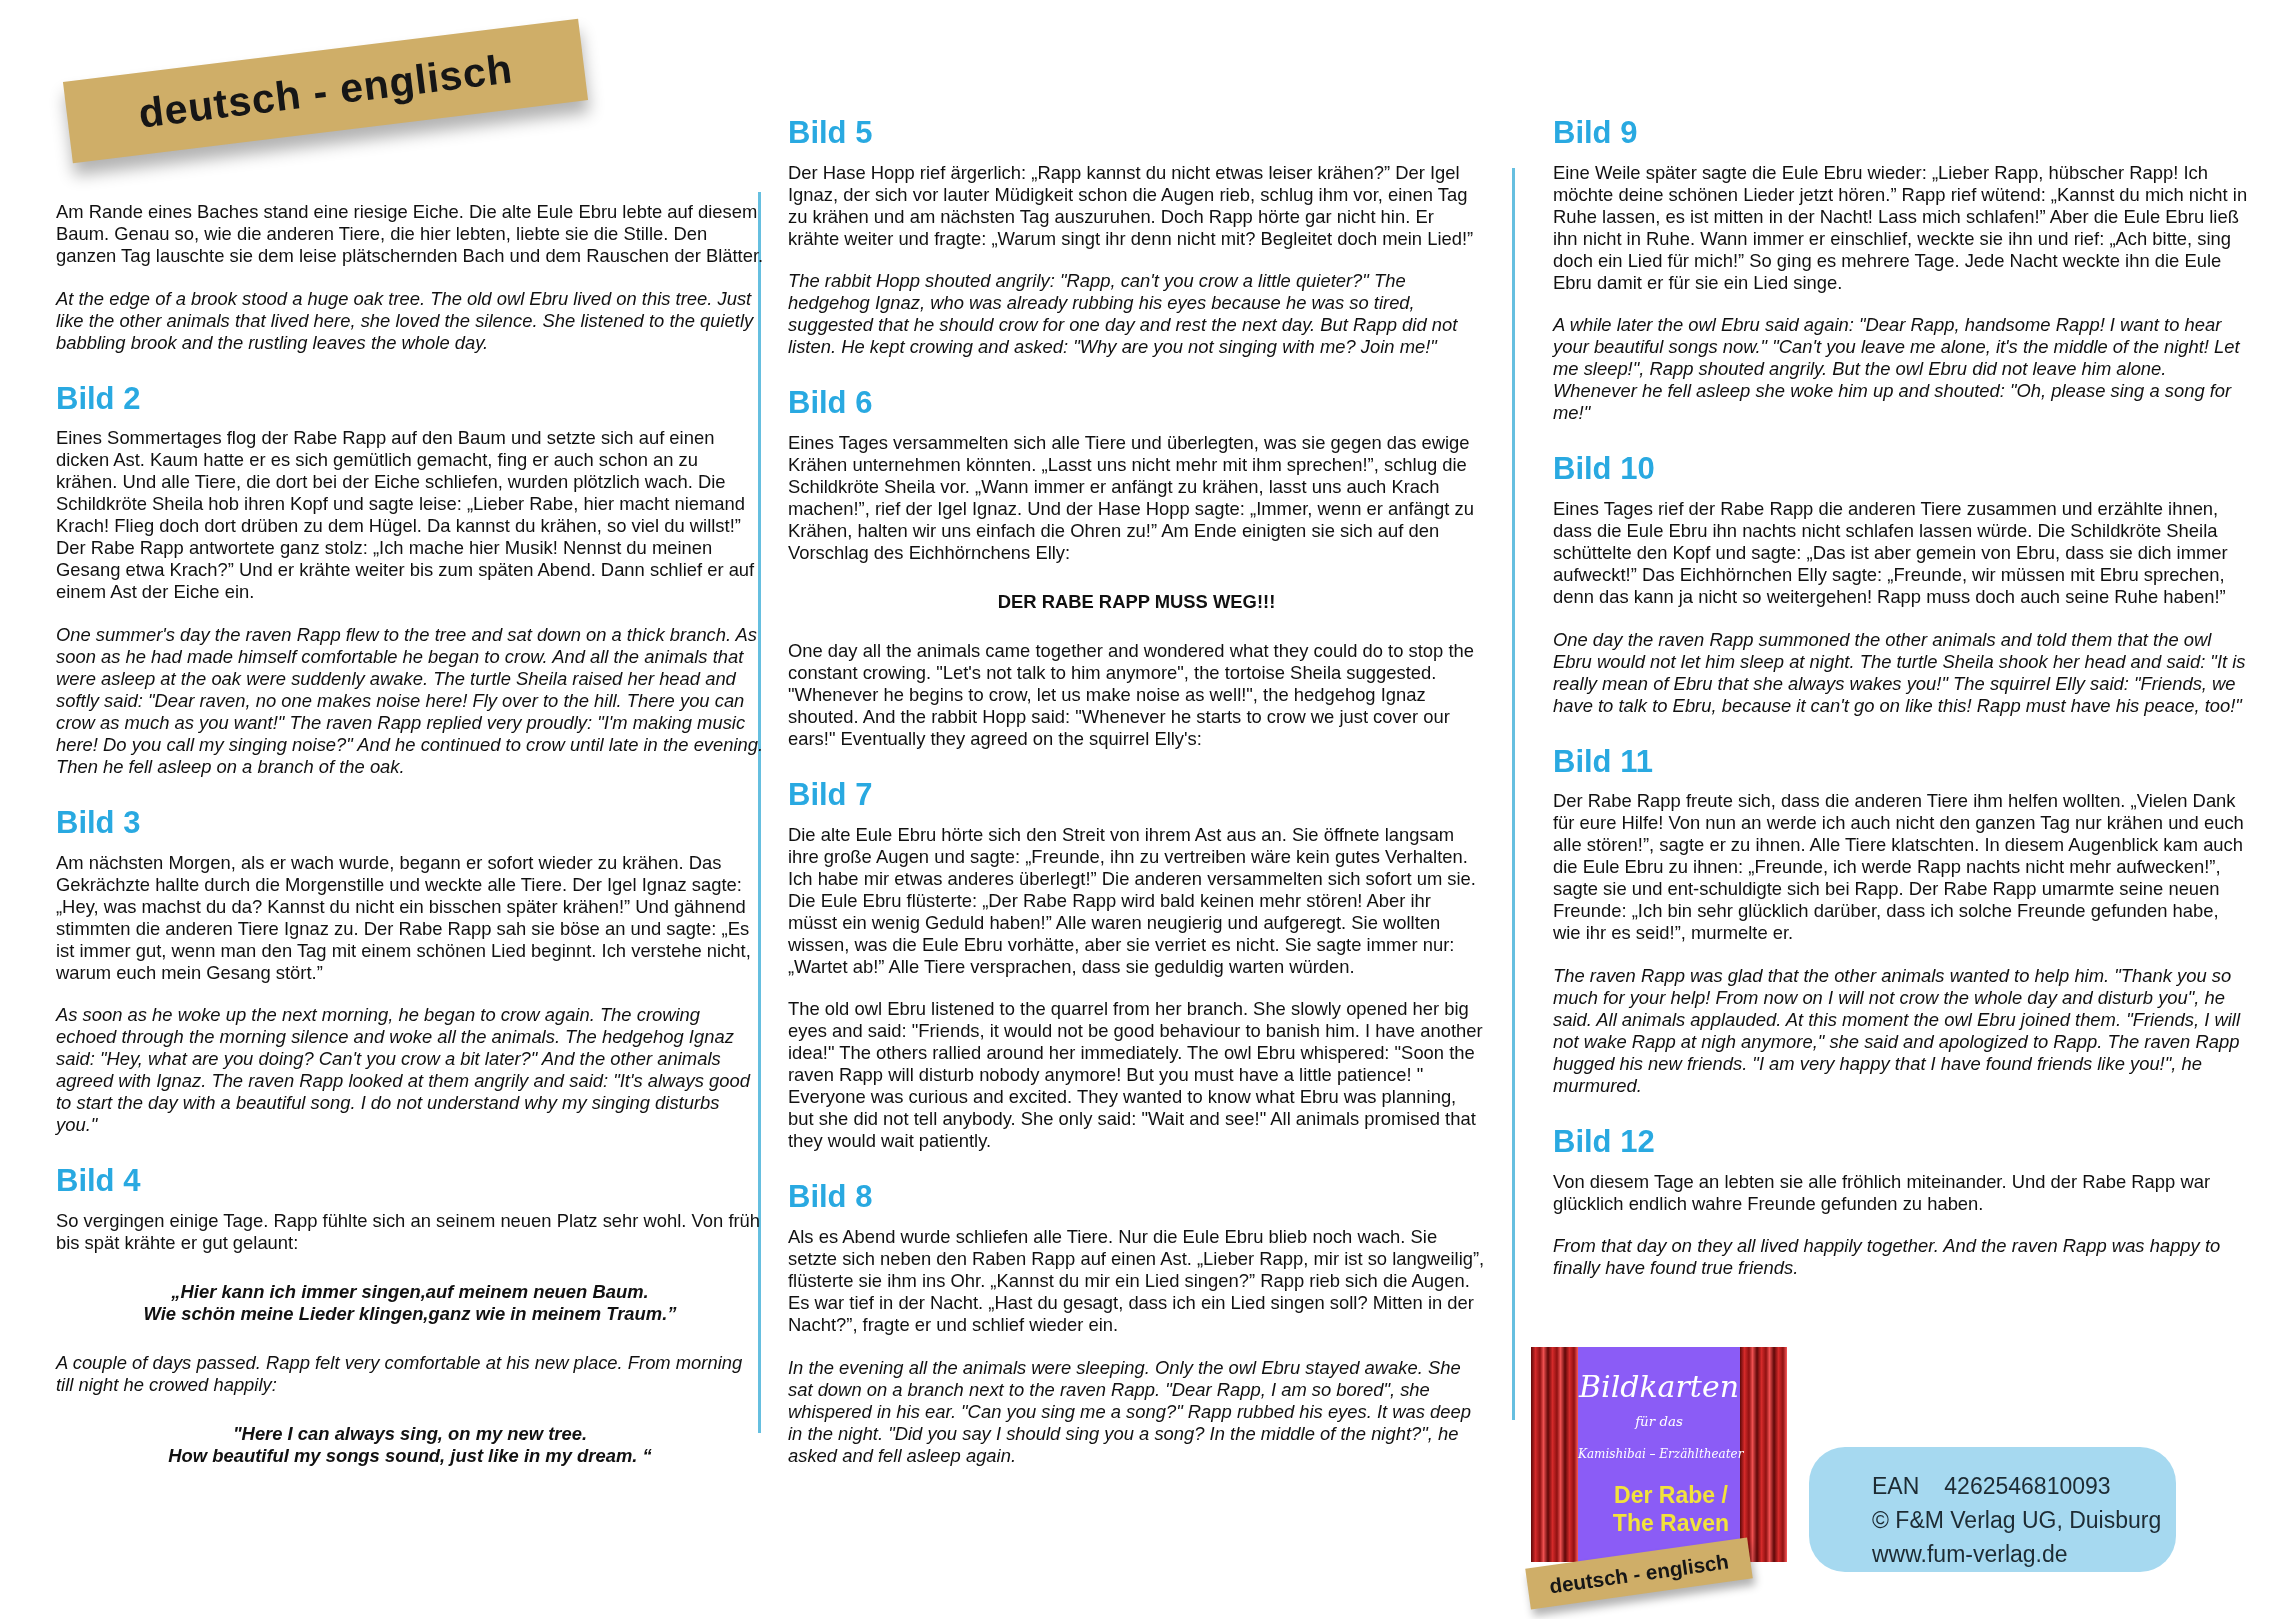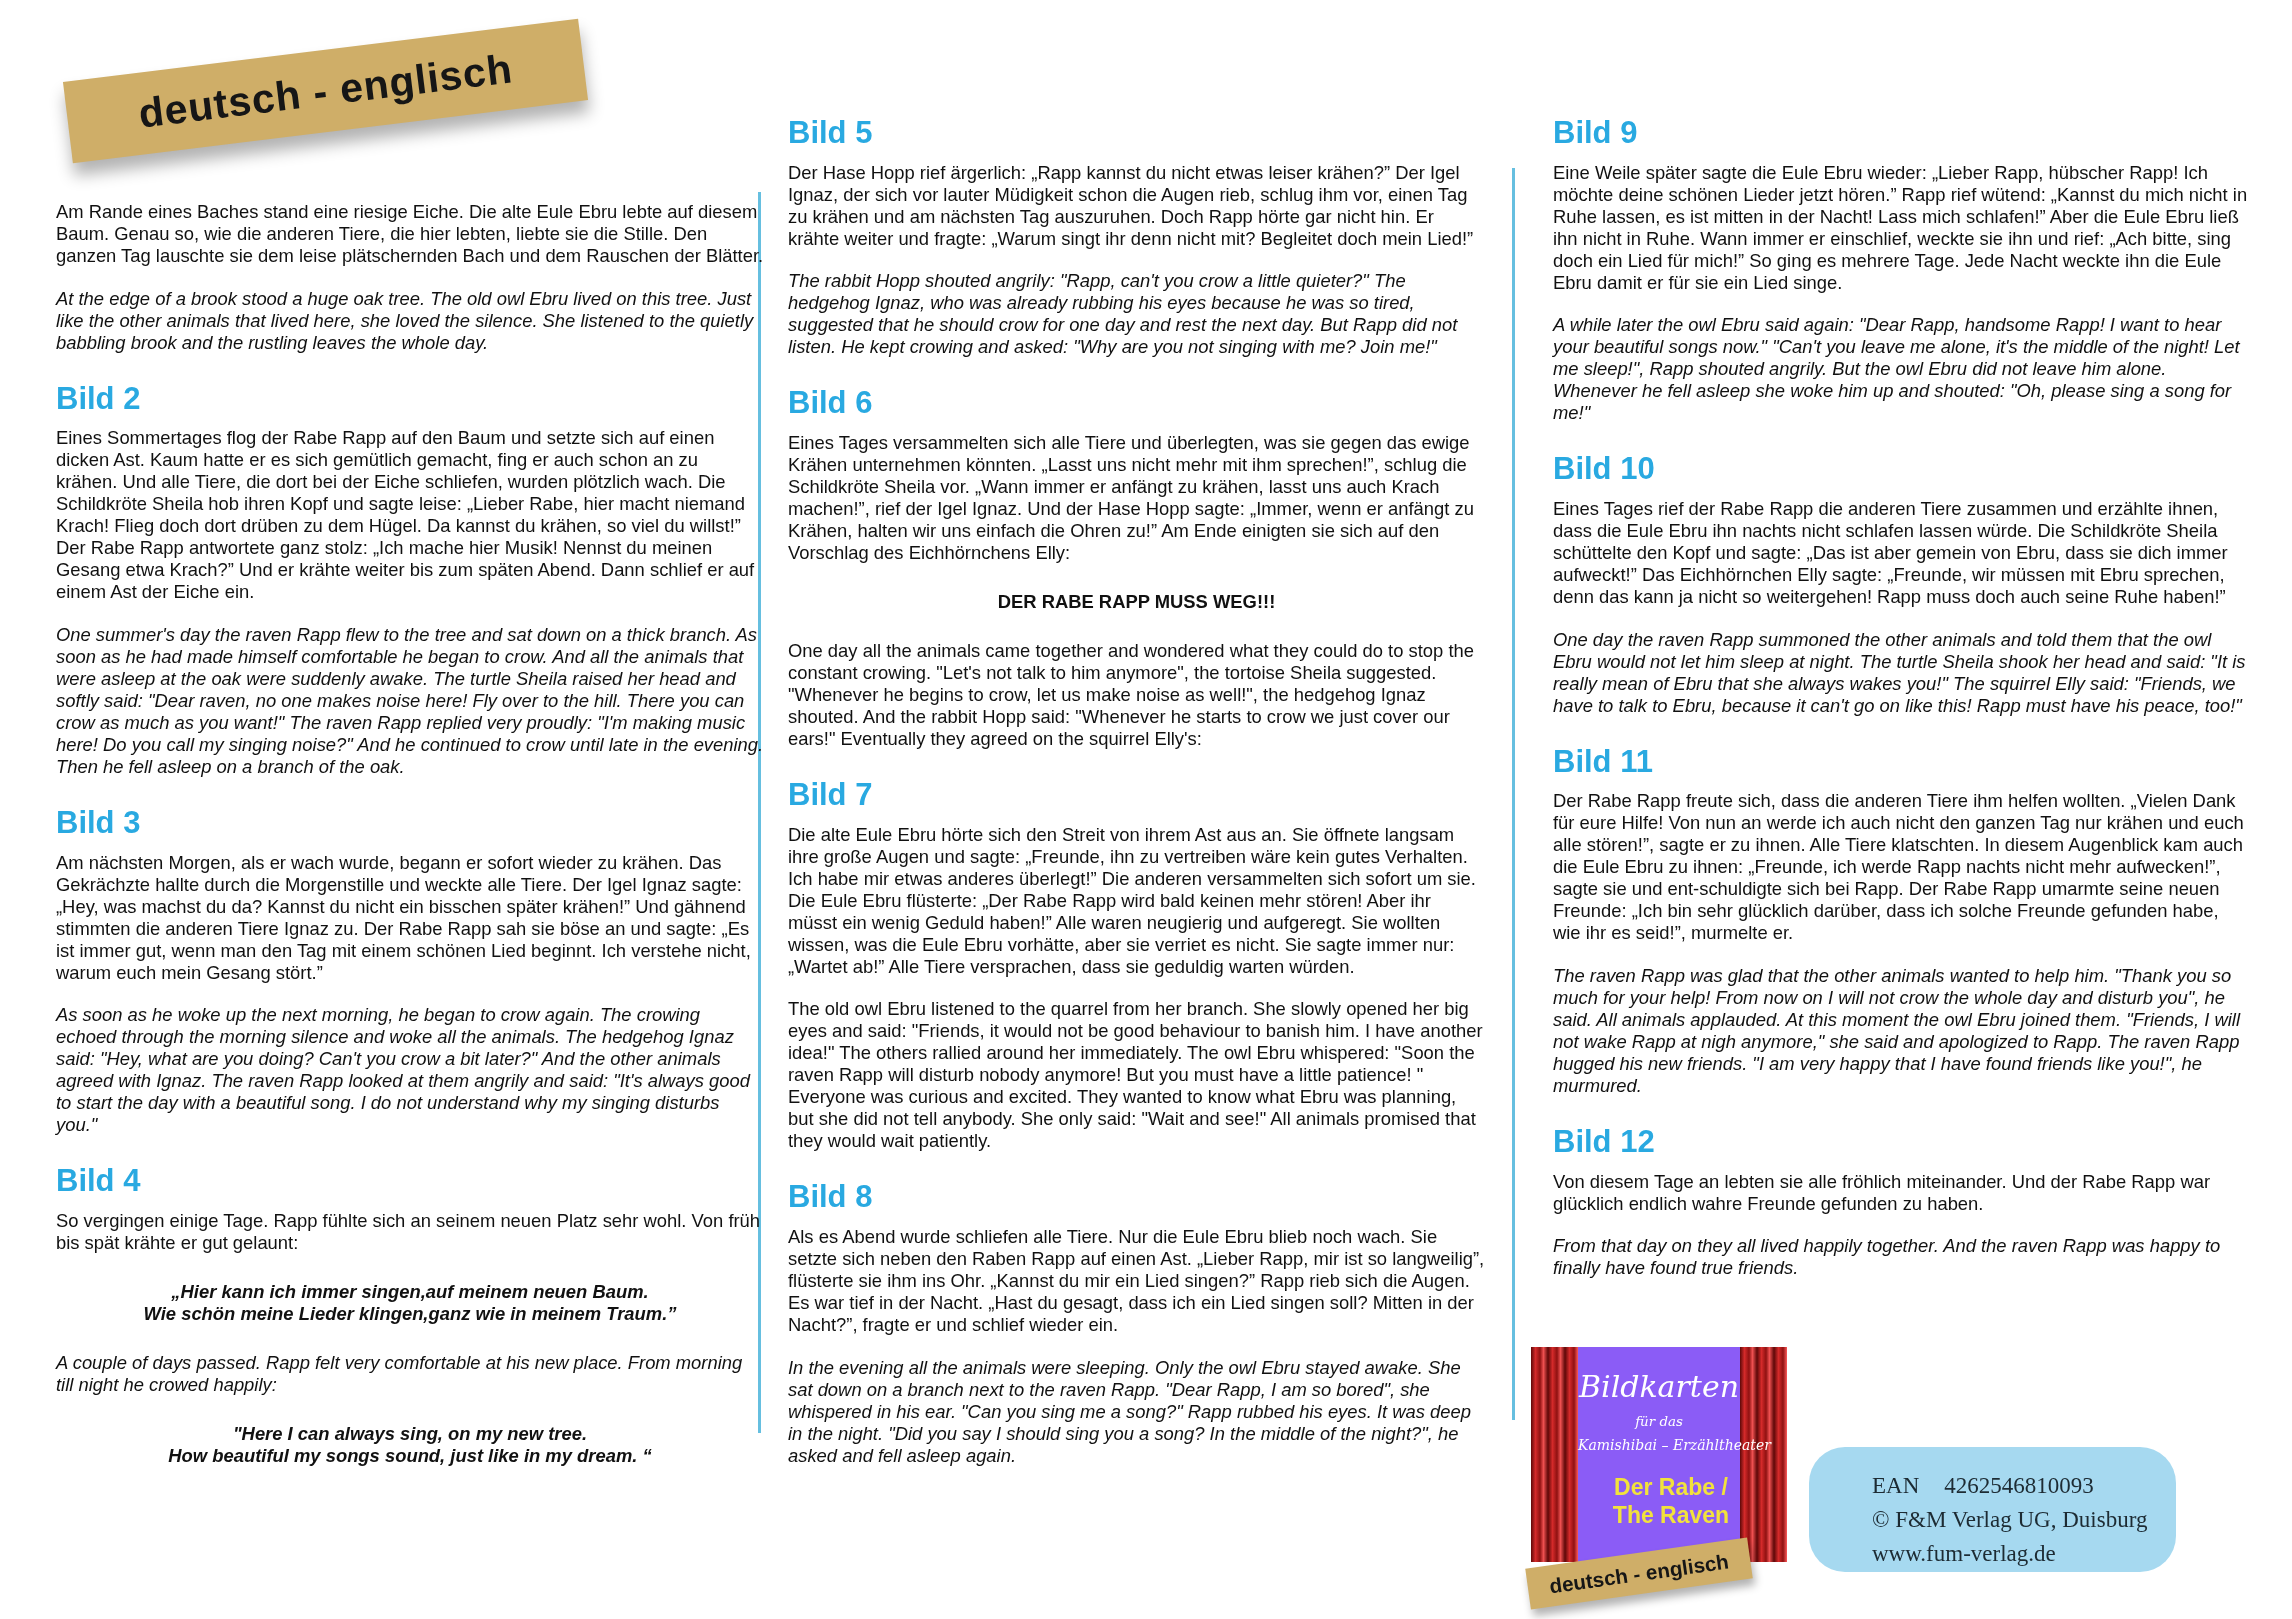"Kamishibai – Erzähltheater" .card-sub2 { font-size: 14px -> 12px; margin-top: 8px -> 18px }
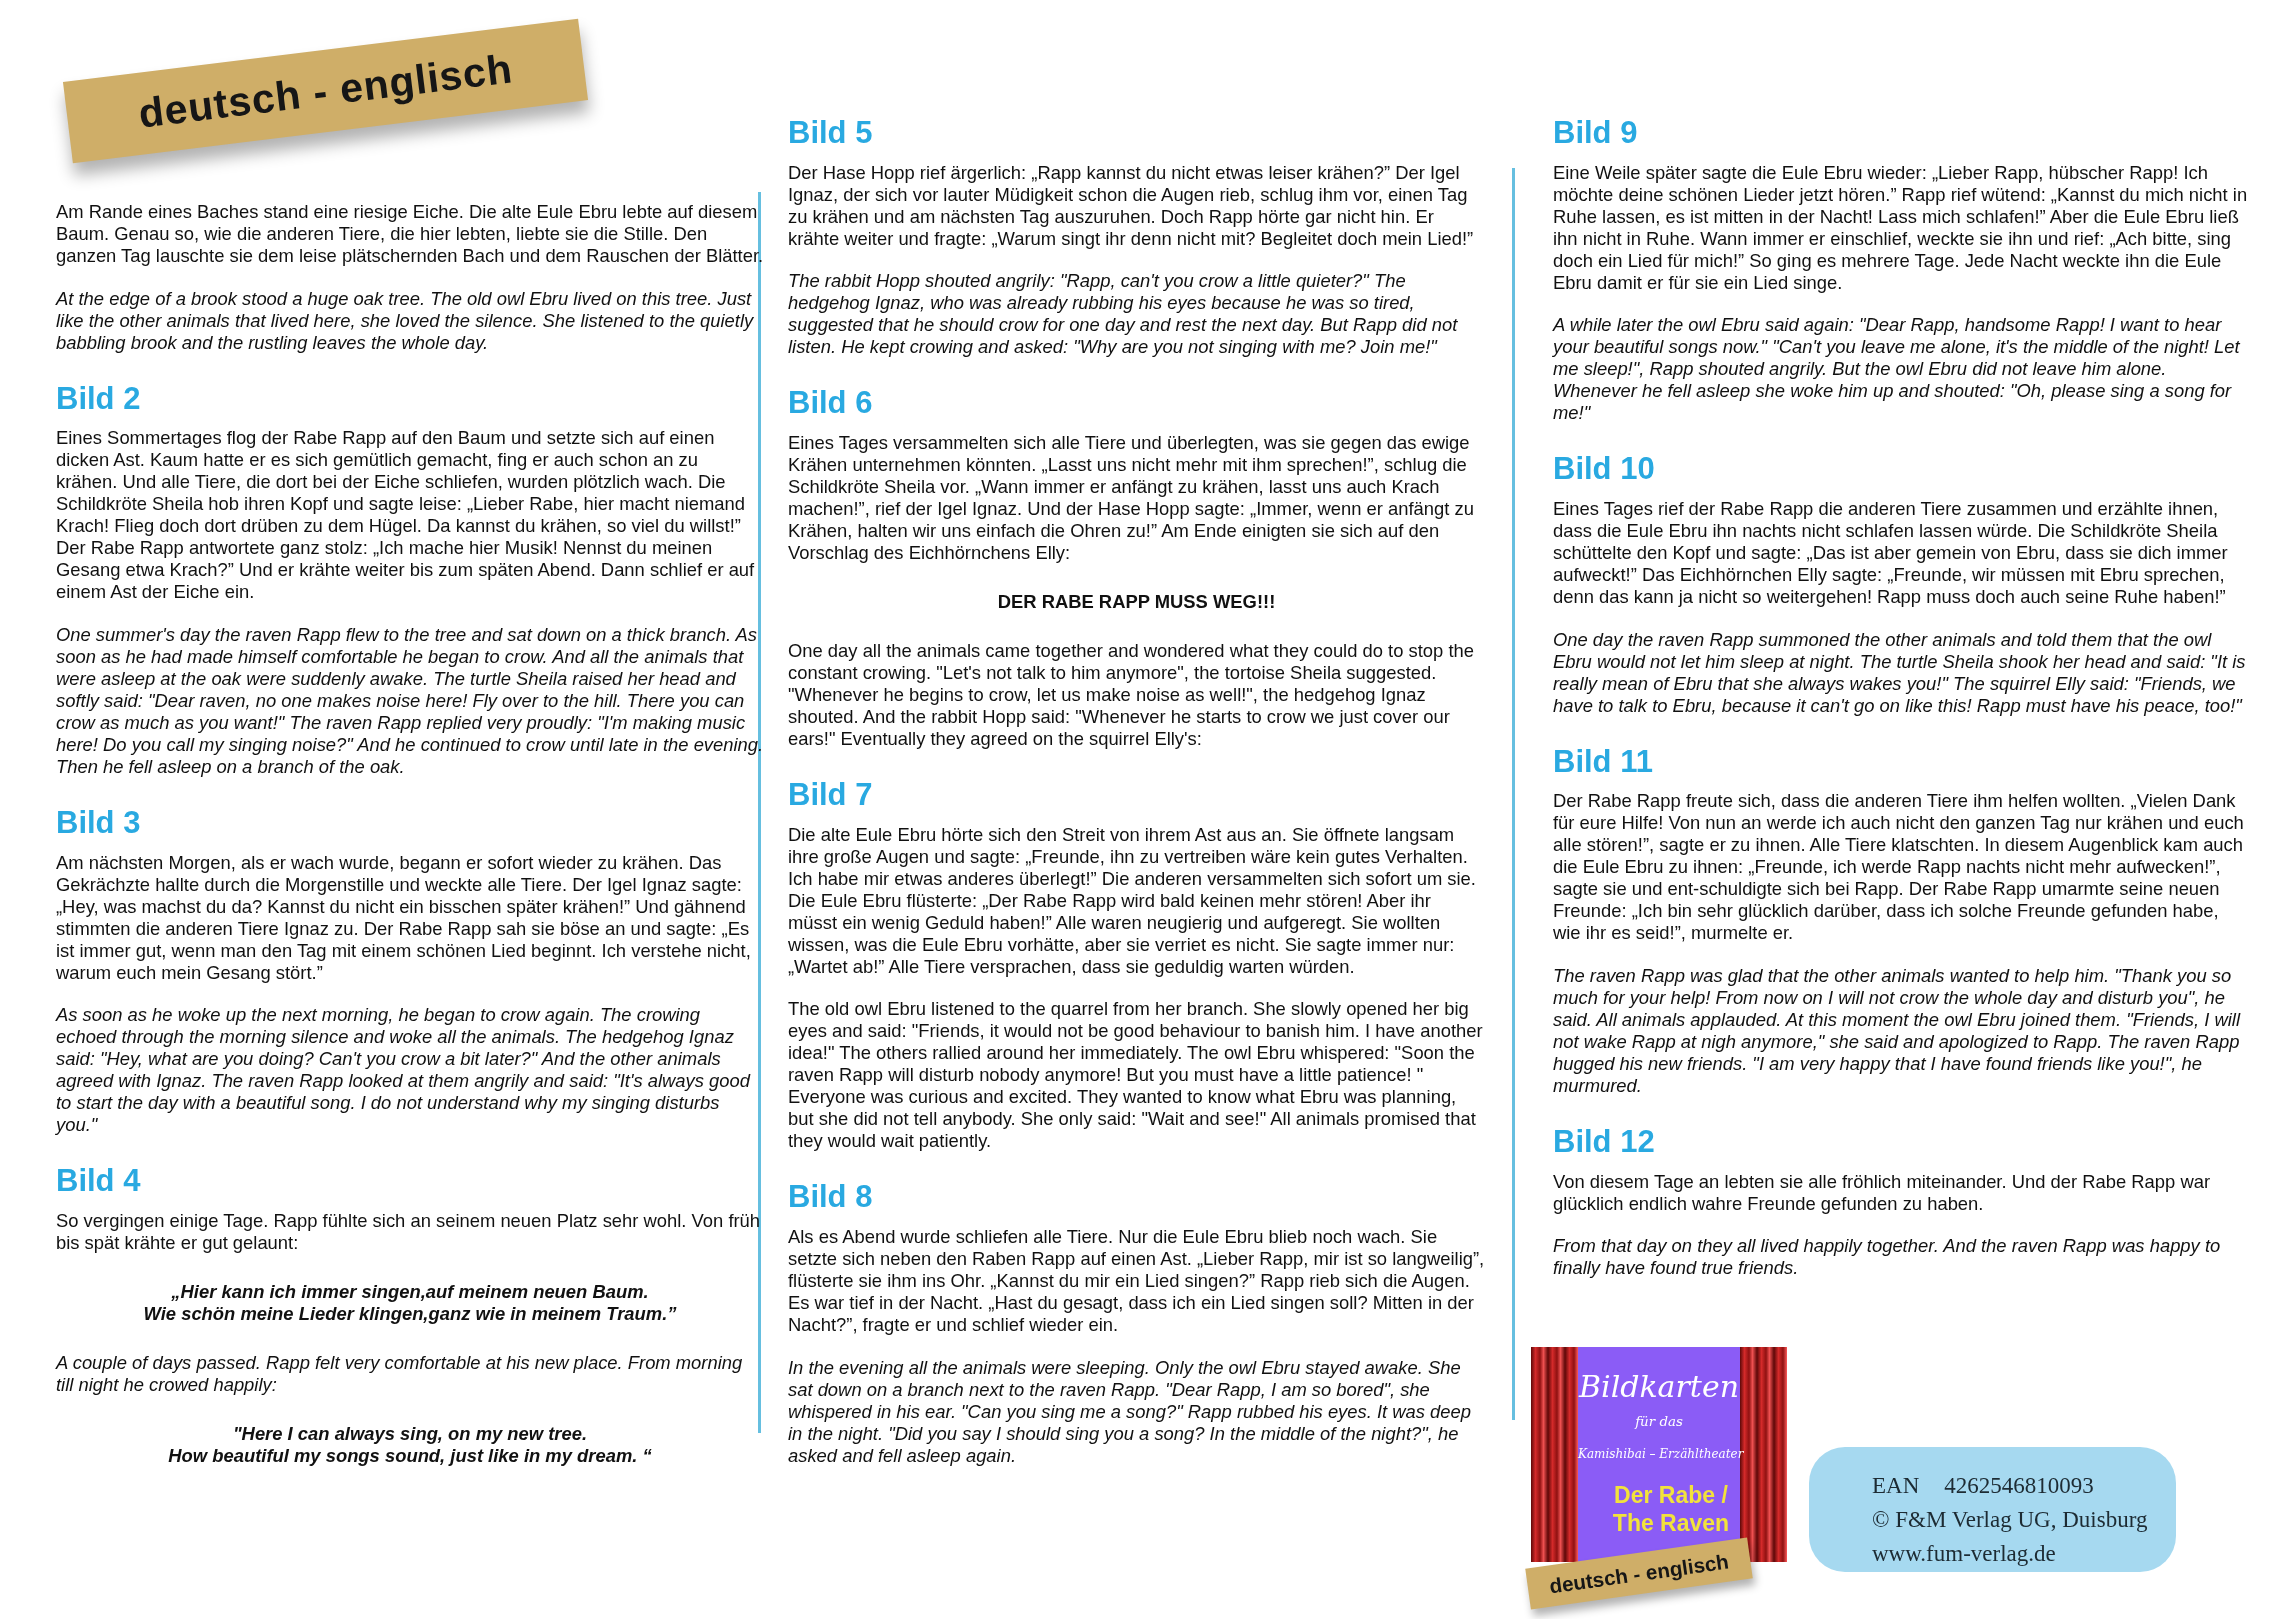"EAN 4262546810093" .ean-box { font-family: Liberation Serif, serif -> none }
